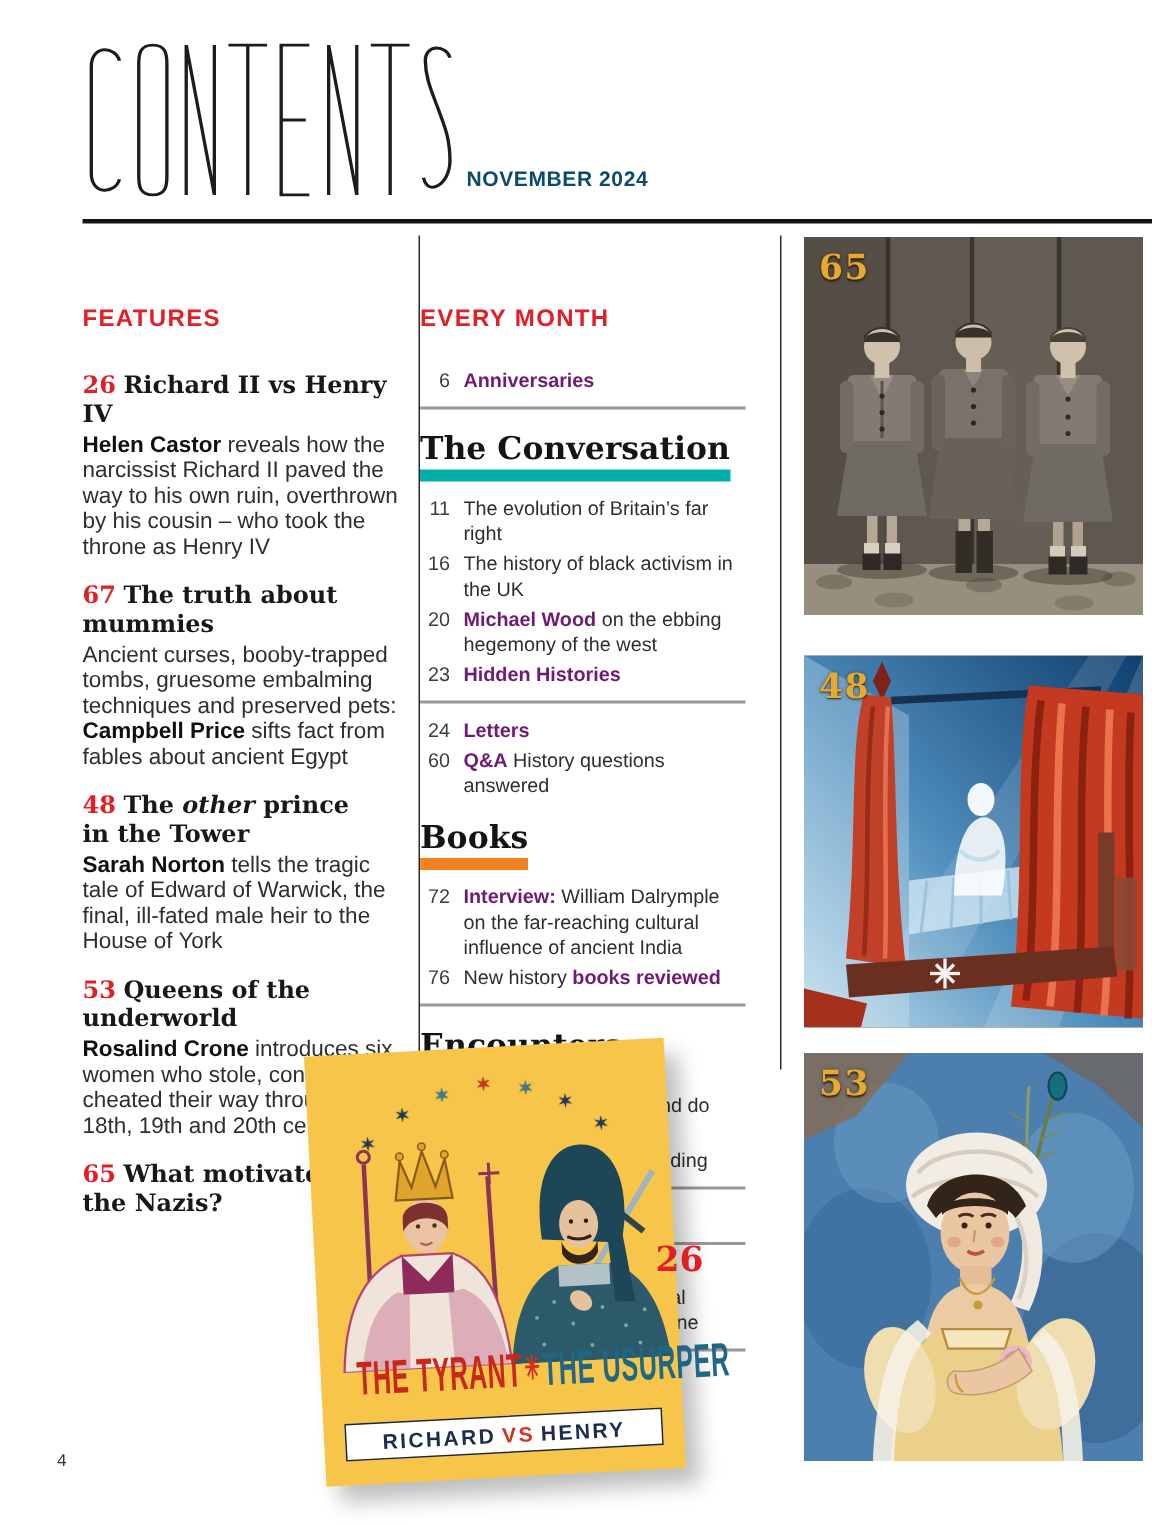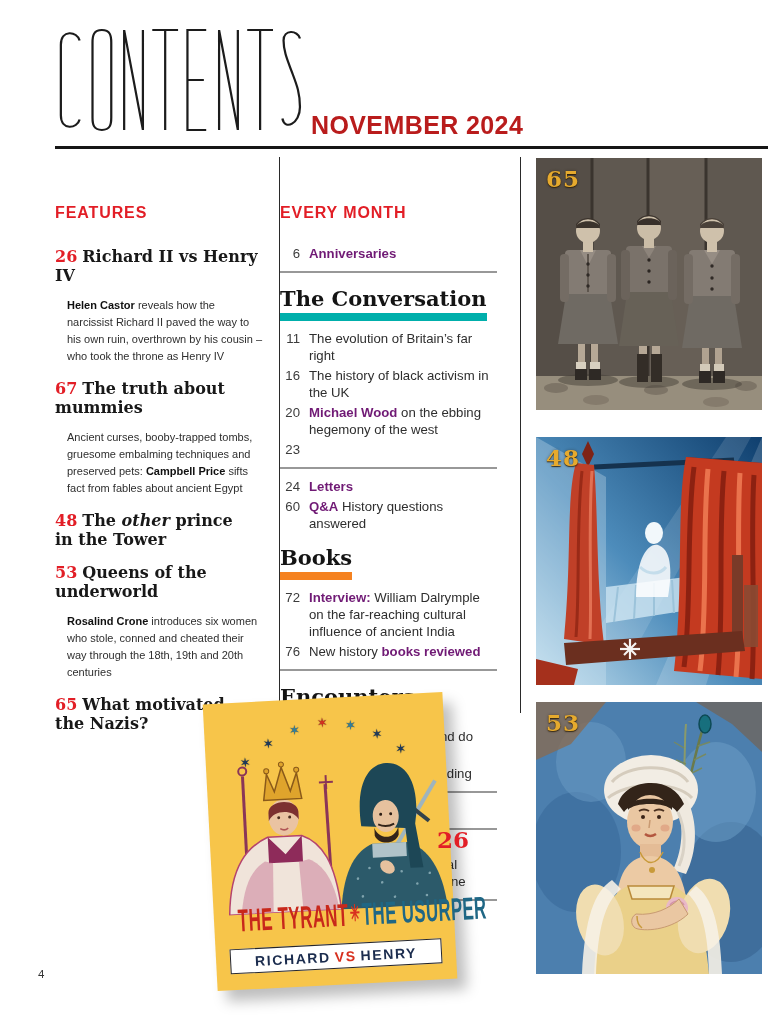"NOVEMBER 2024" .issue { color: #b91c1c -> #0c4a6e; font-size: 25px -> 14px }
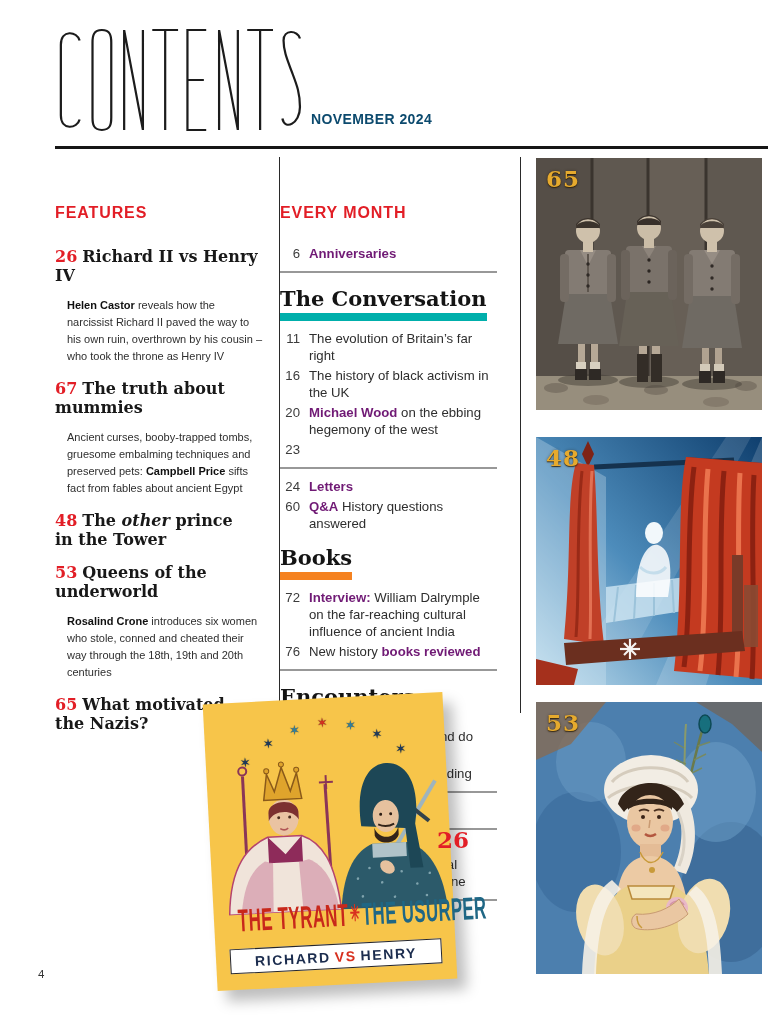"Helen Castor reveals how the" .fbody { font-size: 11px -> 15px; margin: 12px -> 0 }
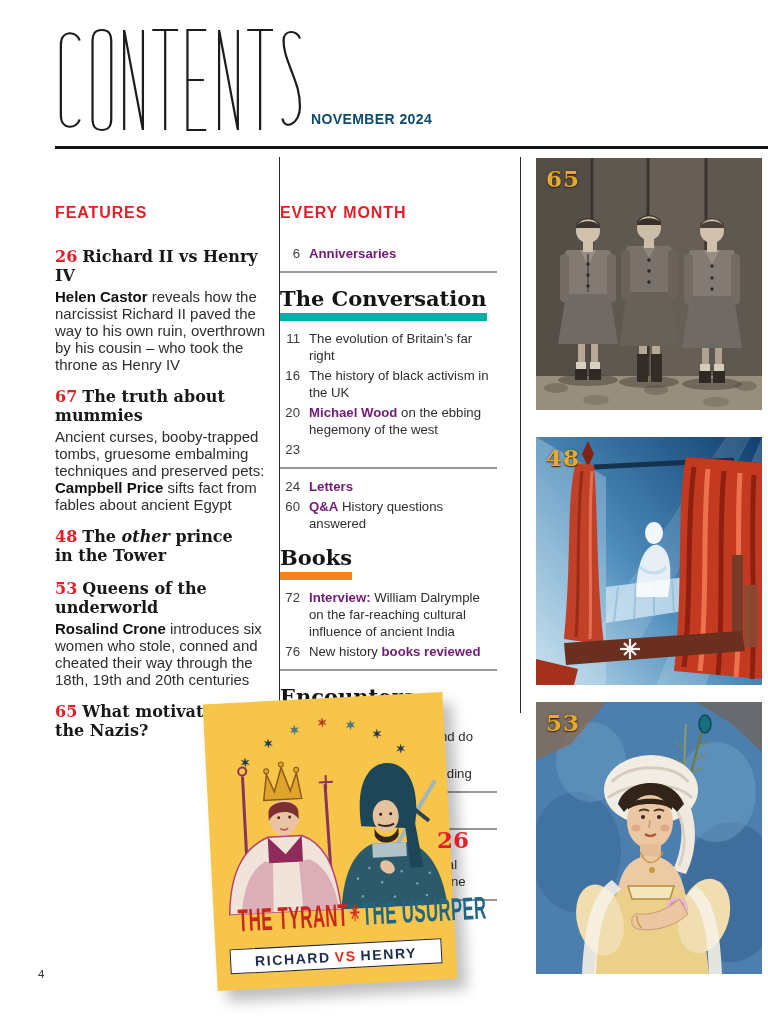"Hidden Histories" div.mtext { html: none -> <div><span>Hidden Histories</span></div> }
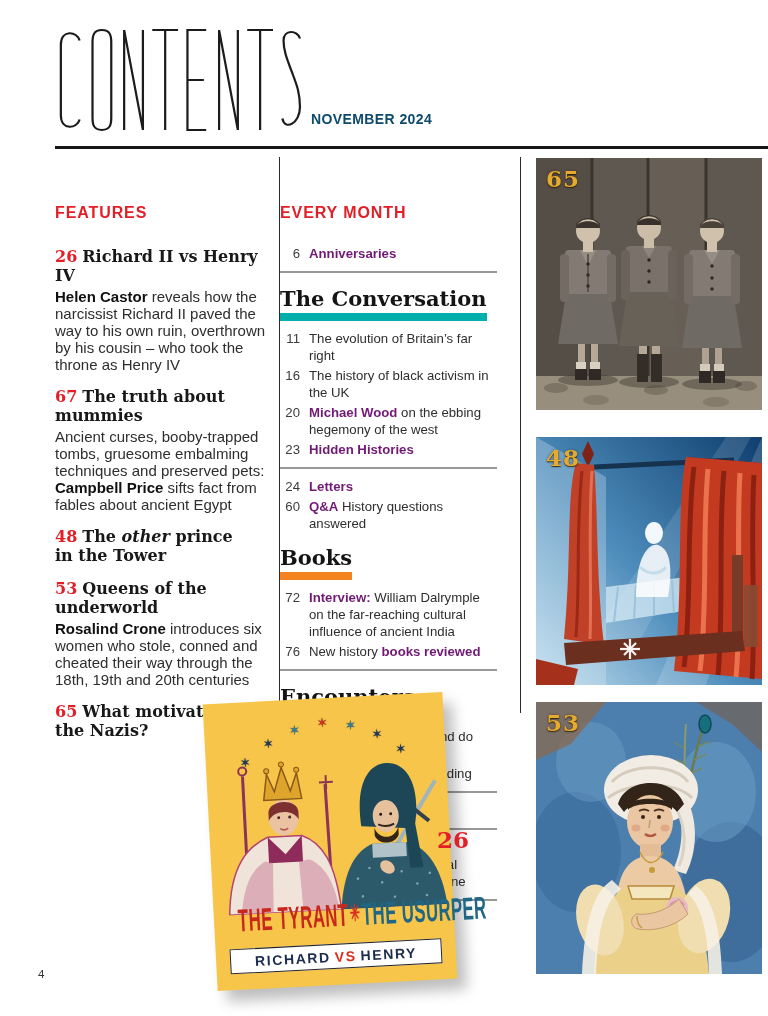"Sarah Norton tells the tragic" p.fbody { html: none -> <p><span>Sarah Norton</span><span> tells the tragic tale of Edward of Warwick, the final, ill-fated male heir to the House of York</span></p> }
